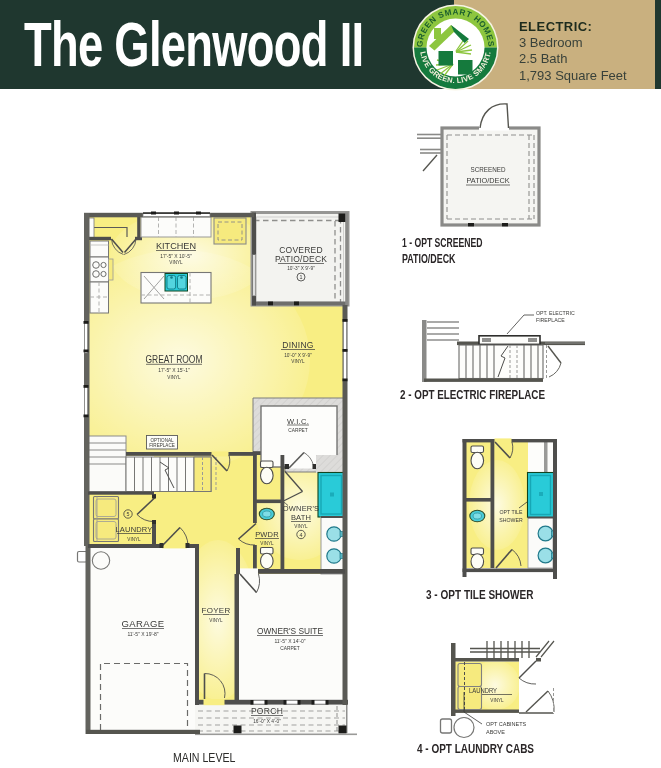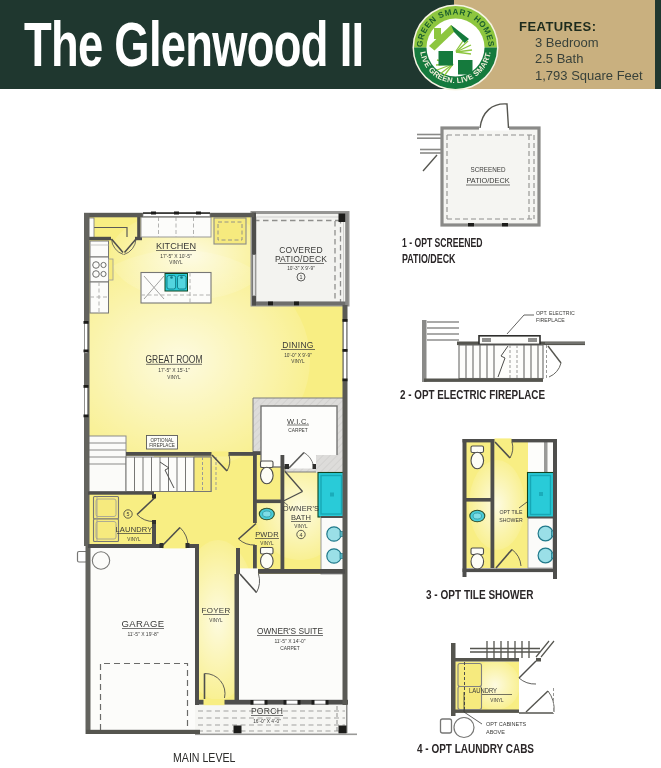"FEATURES:" div.abs { text: FEATURES -> ELECTRIC }
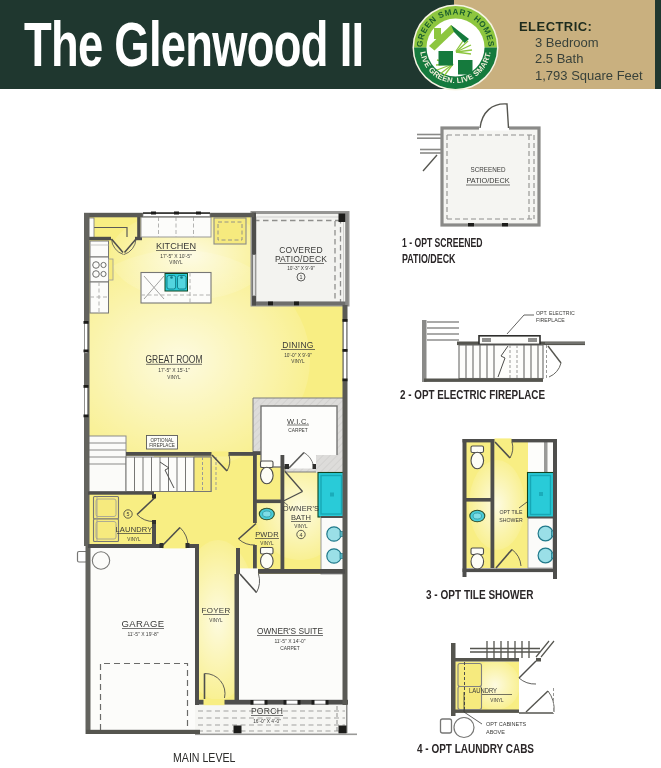"3 Bedroom" div.abs { margin-left: 16px -> none }
